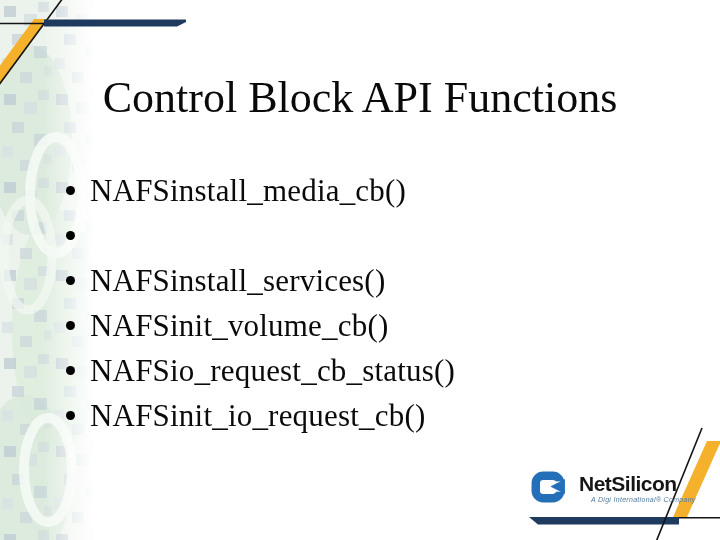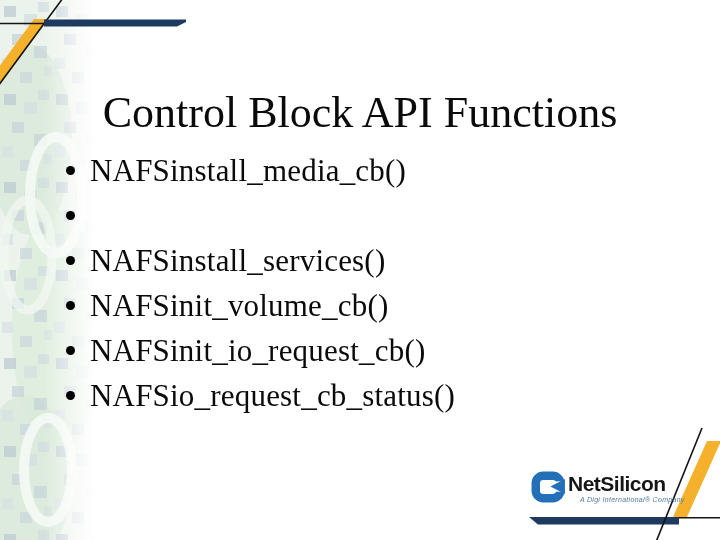"Control Block API Functions" .title { margin-top: 15px -> none }
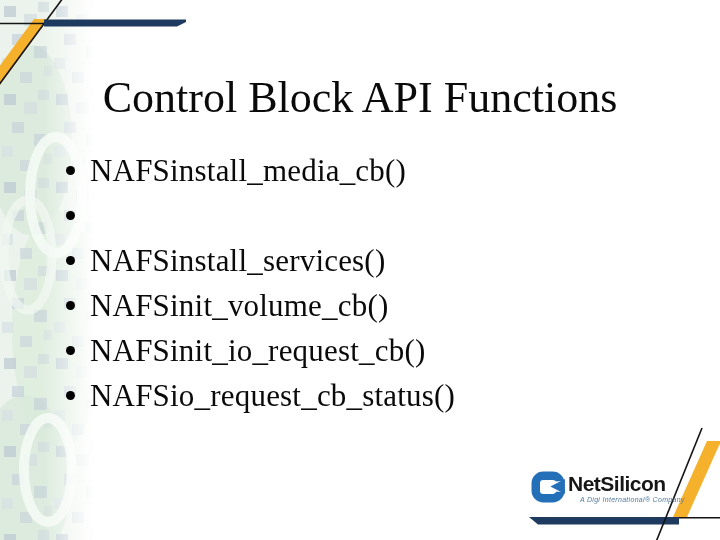"NAFSinstall_media_cb()" .bullets { top: 148px -> 168px }
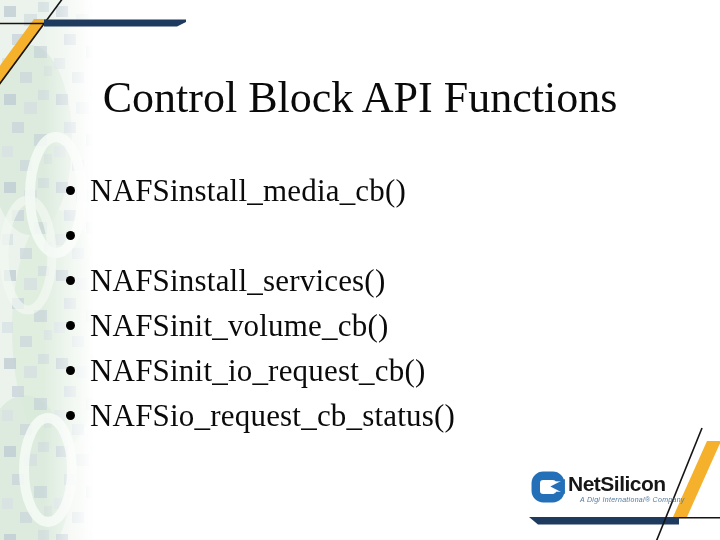"NAFSinit_io_request_cb()" li { order: before "NAFSio_request_cb_status()" -> after "NAFSio_request_cb_status()" }
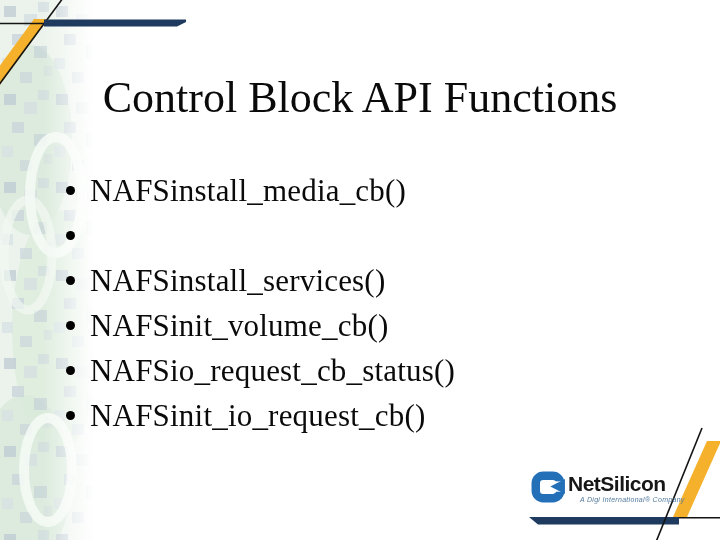"NetSilicon" .logo-text-wrap { margin-left: 3px -> 14px }
